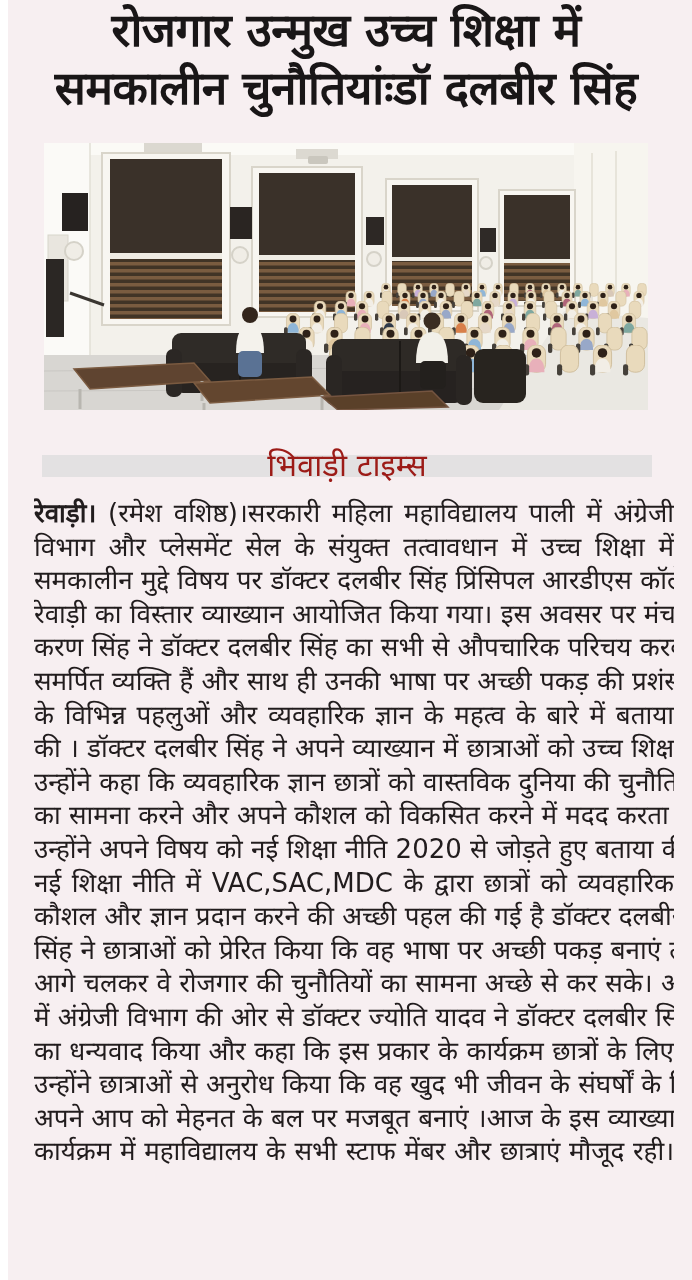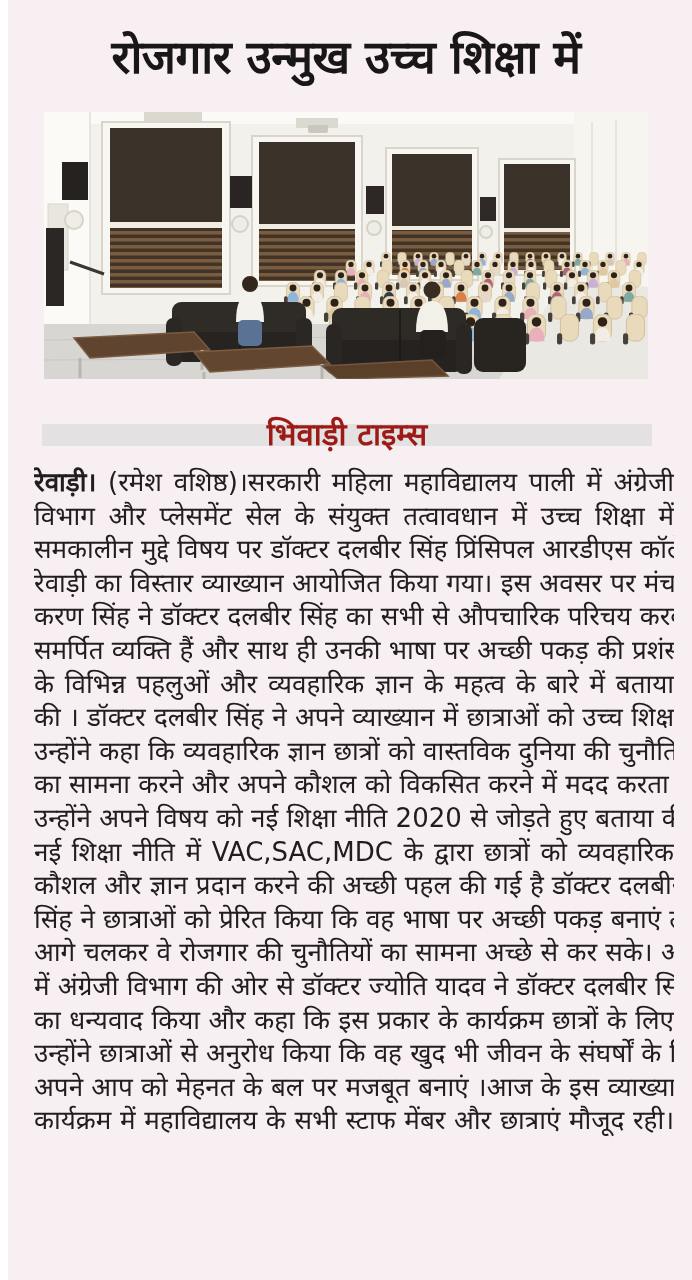"रोजगार उन्मुख उच्च शिक्षा में" .headline { padding-top: 28px -> 1px }
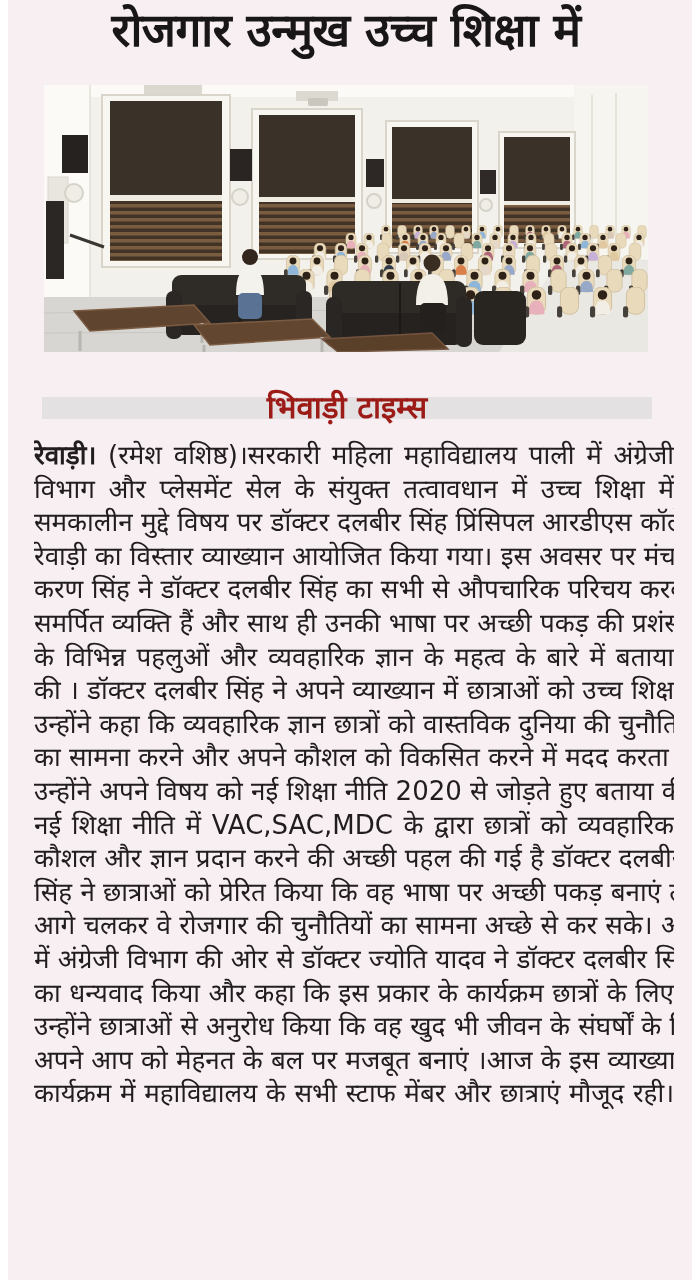"समकालीन चुनौतियांःडॉ दलबीर सिंह" div { html: none -> <div>समकालीन चुनौतियांःडॉ दलबीर सिंह</div> }
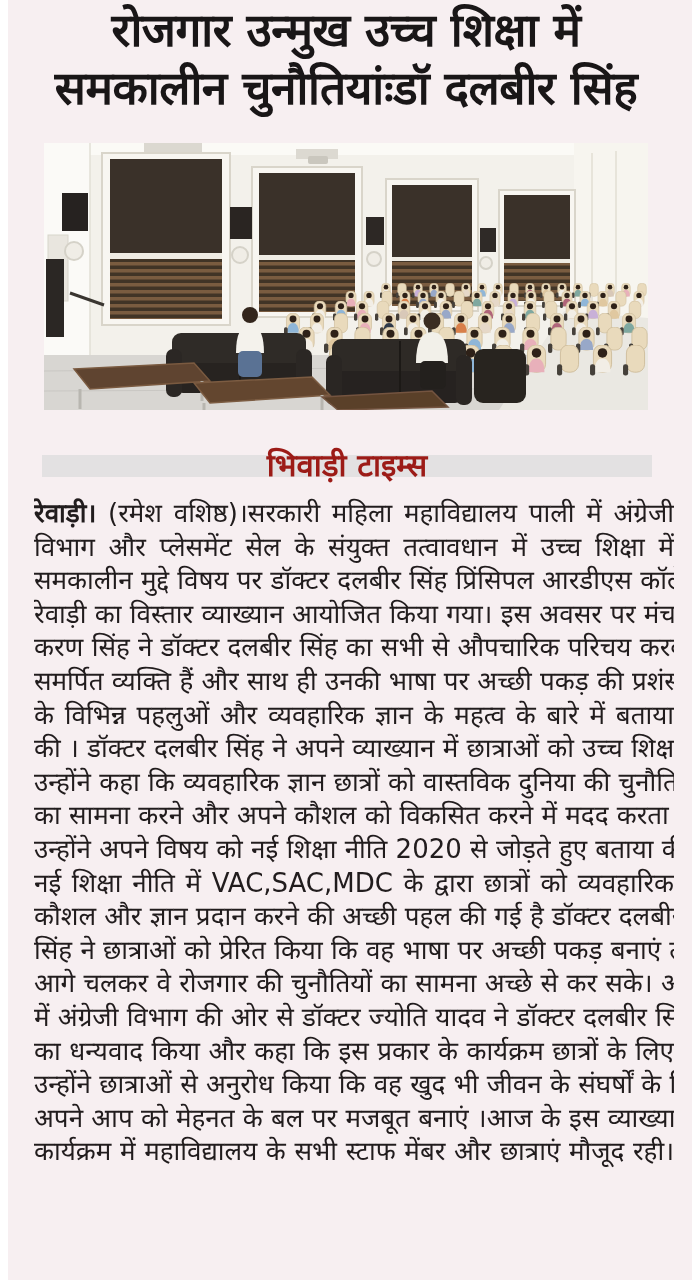"भिवाड़ी टाइम्स" .byline-text { font-weight: bold -> normal }
